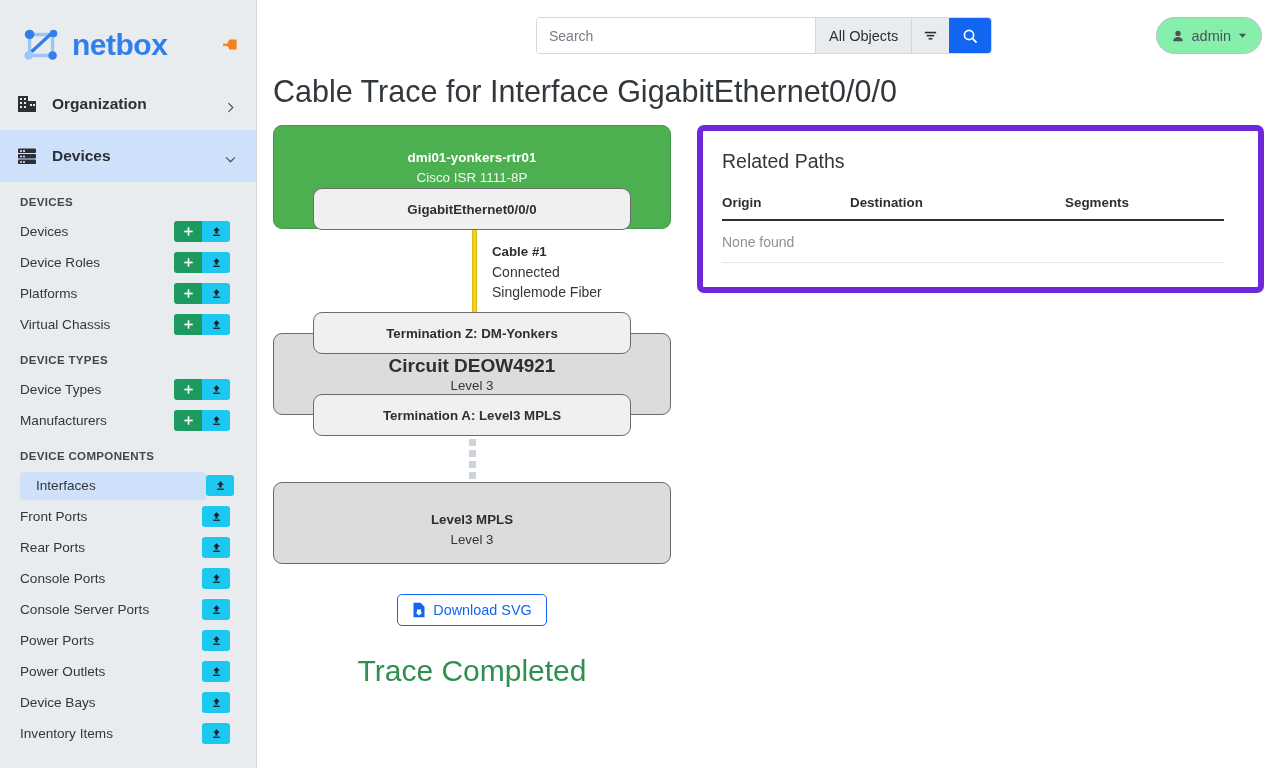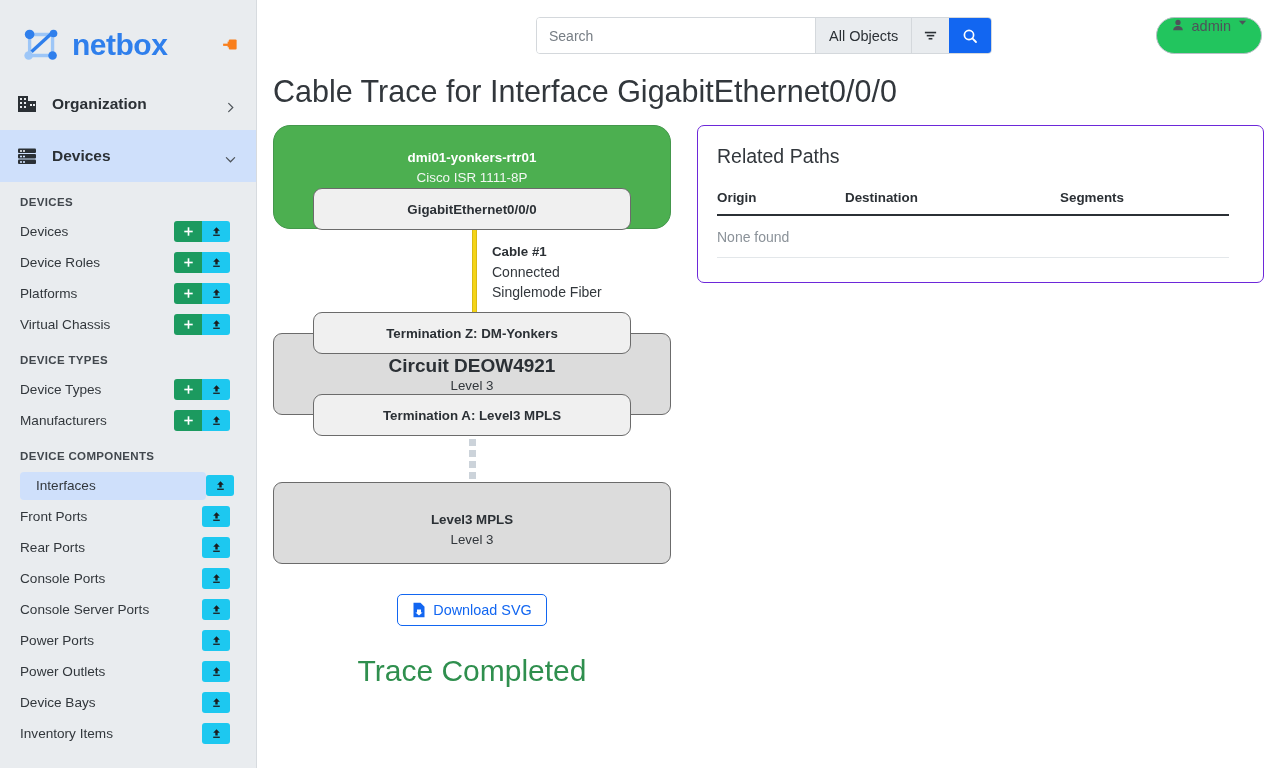"admin" .admin-btn { align-items: none -> center; background: #22c55e -> #86efac }
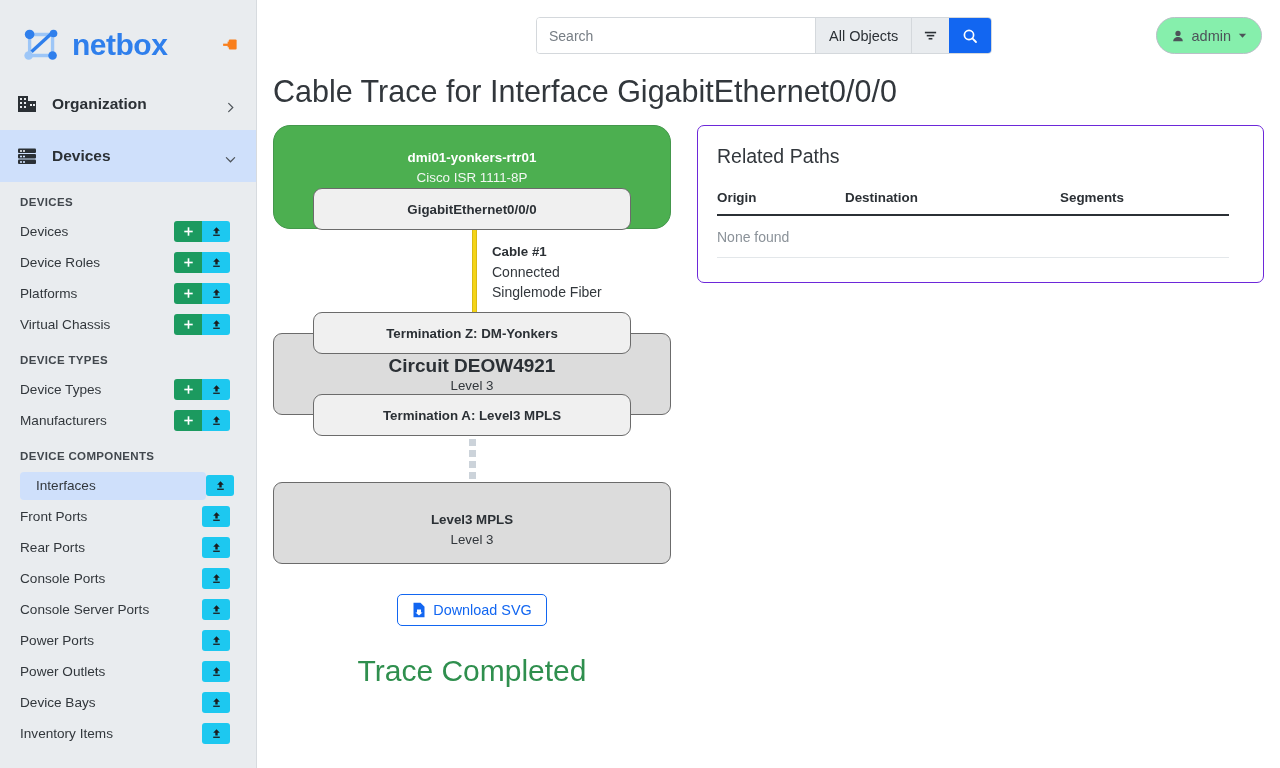"dmi01-yonkers-rtr01" .node-device { border-radius: 17px -> none }
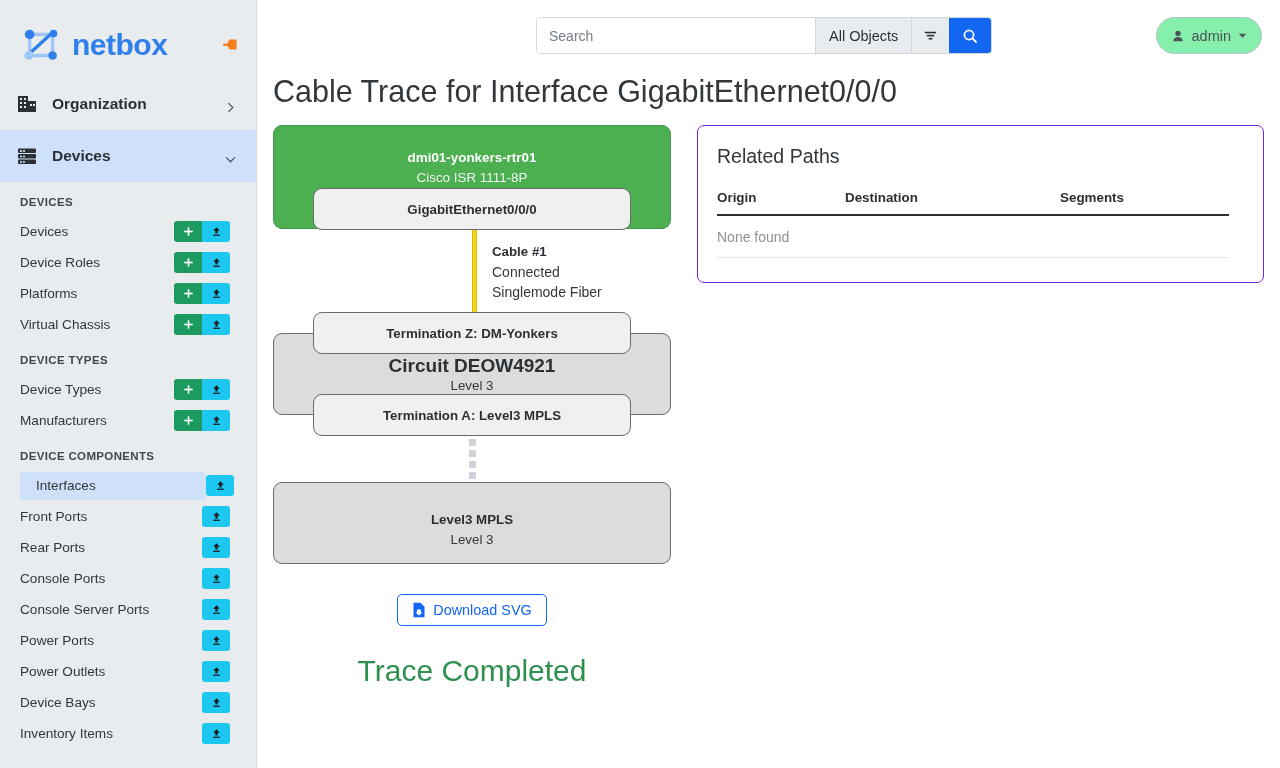"Related Paths" .card { border: 1px solid #6d28d9 -> 6px solid #6d28d9 }
